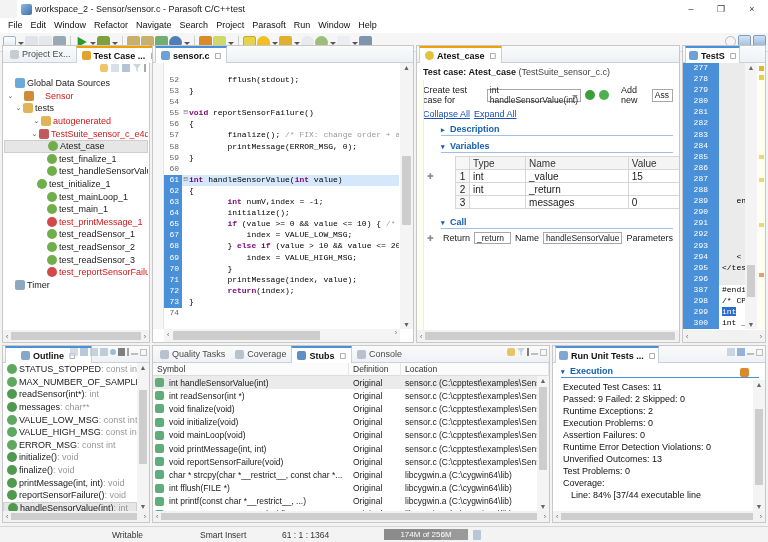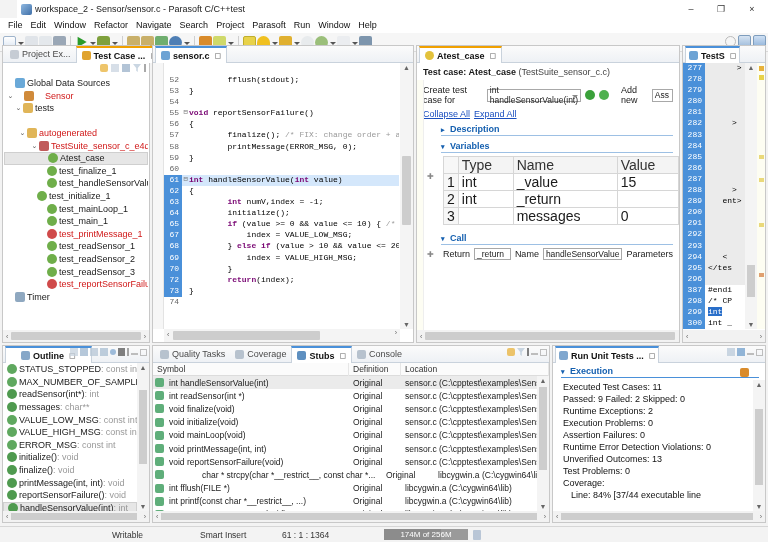"277" .tsnum { padding-right: 3px -> 11px; width: 22px -> 36px }
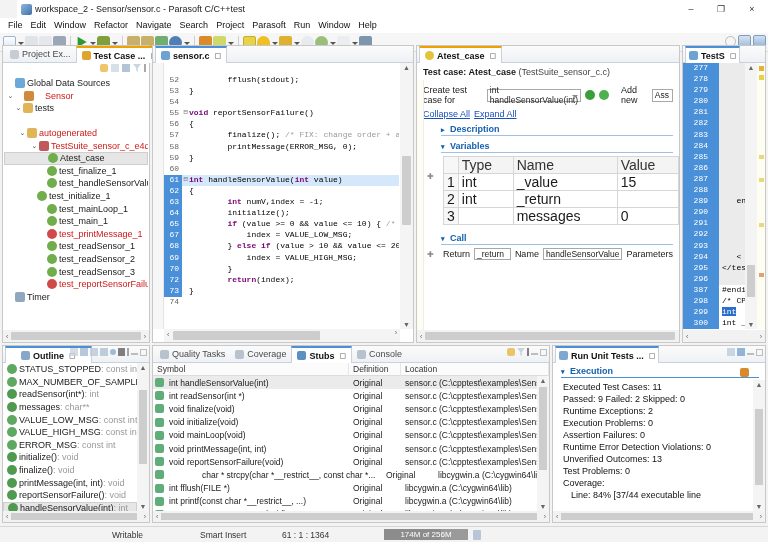"autogenerated" div.treerow { margin-top: 12px -> none; padding-left: 14px -> 28px }
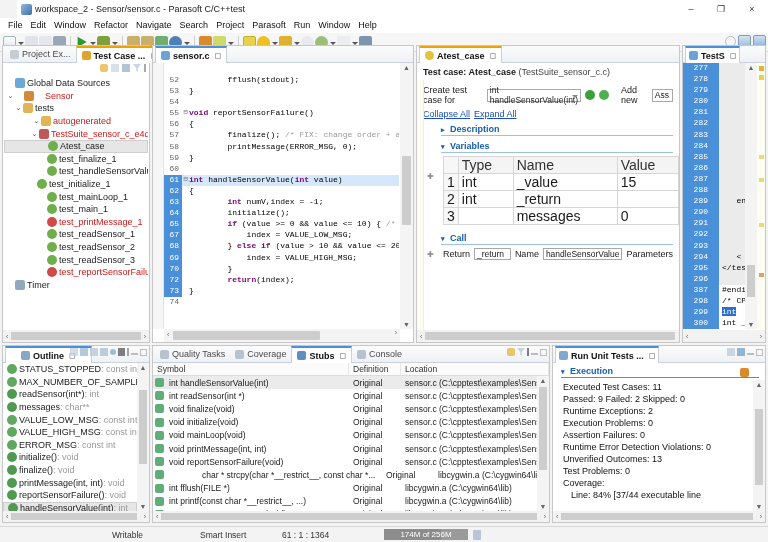"Type" .vtable { font-size: 14px -> 10px; margin-left: 20px -> 32px }
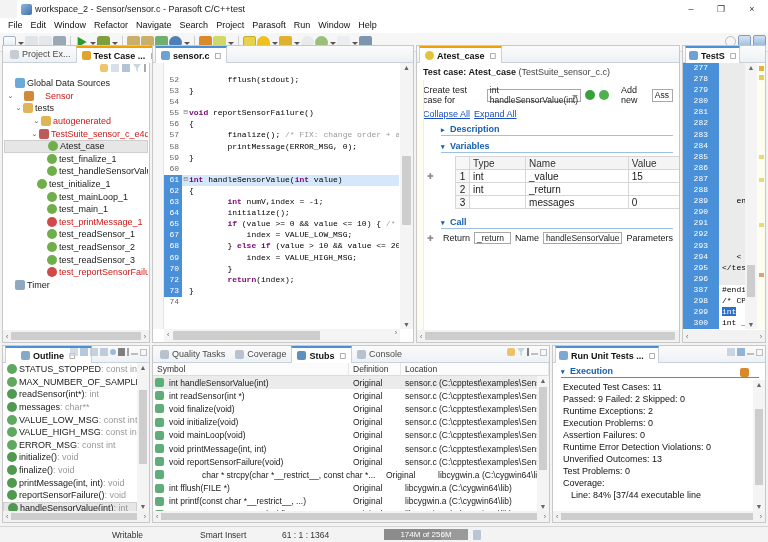"71" div.cline { html: none -> <div><span>71</span><span></span><span> printMessage(index, value);</span></div> }
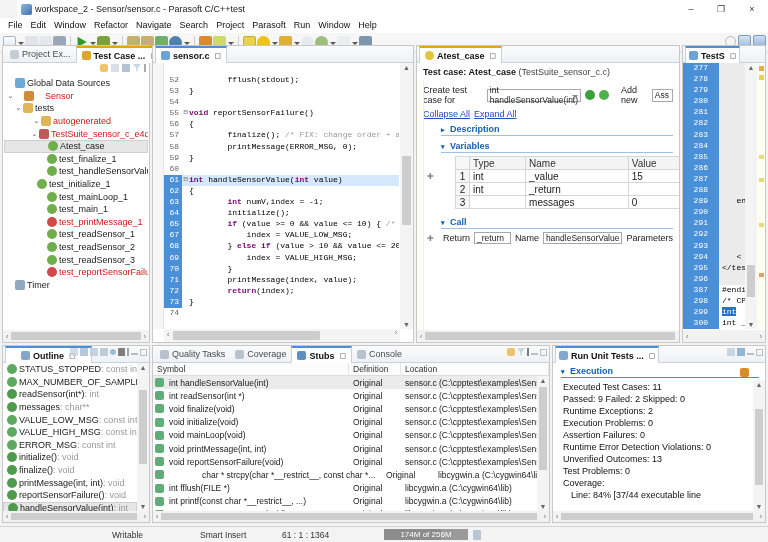"char * strcpy(char *__restrict__, const" div { margin-left: 33px -> none }
